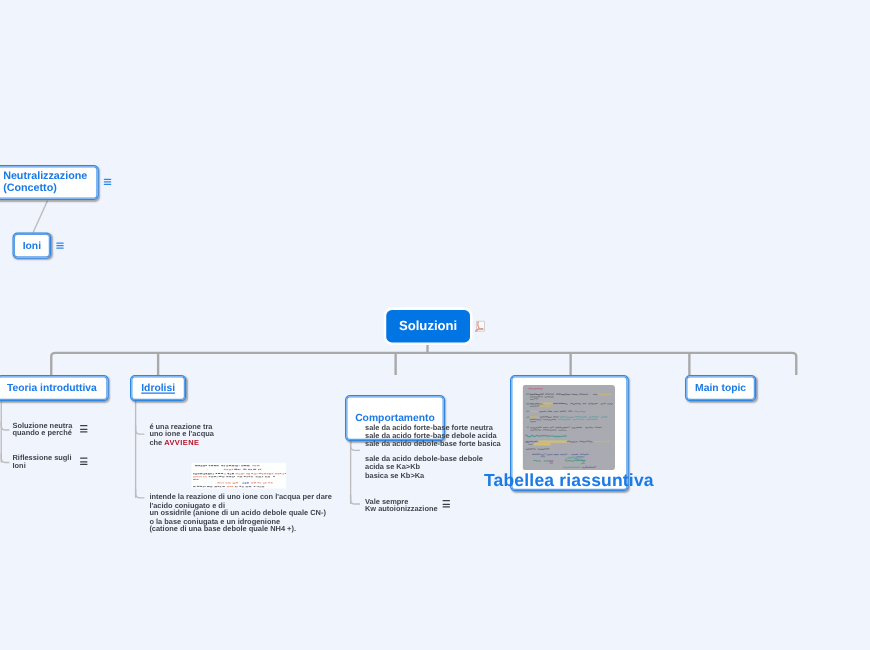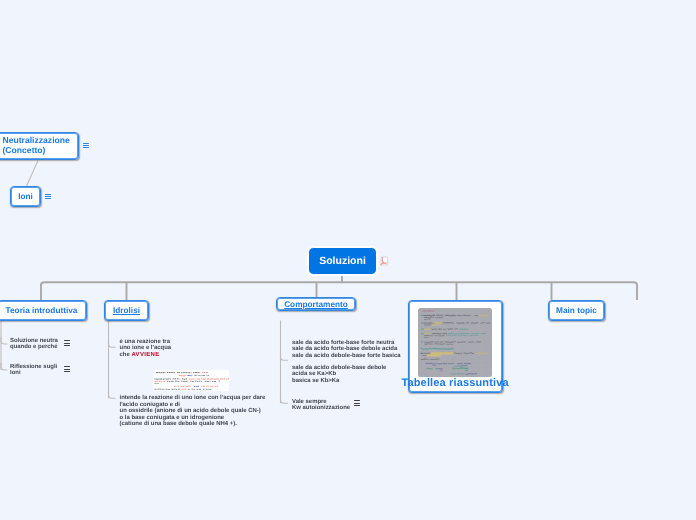"Comportamento" .n-comp { height: 14px -> 37px; text-decoration: underline -> none; top: 297px -> 316px }
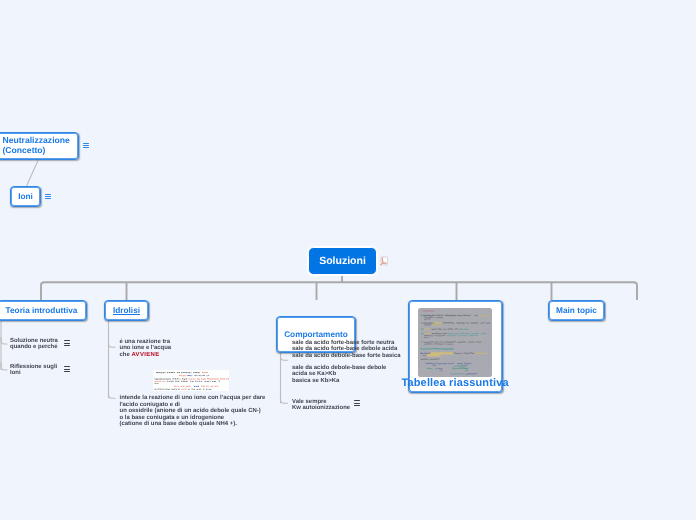"Tabellea riassuntiva" .tab-label { font-size: 11px -> 14px }
